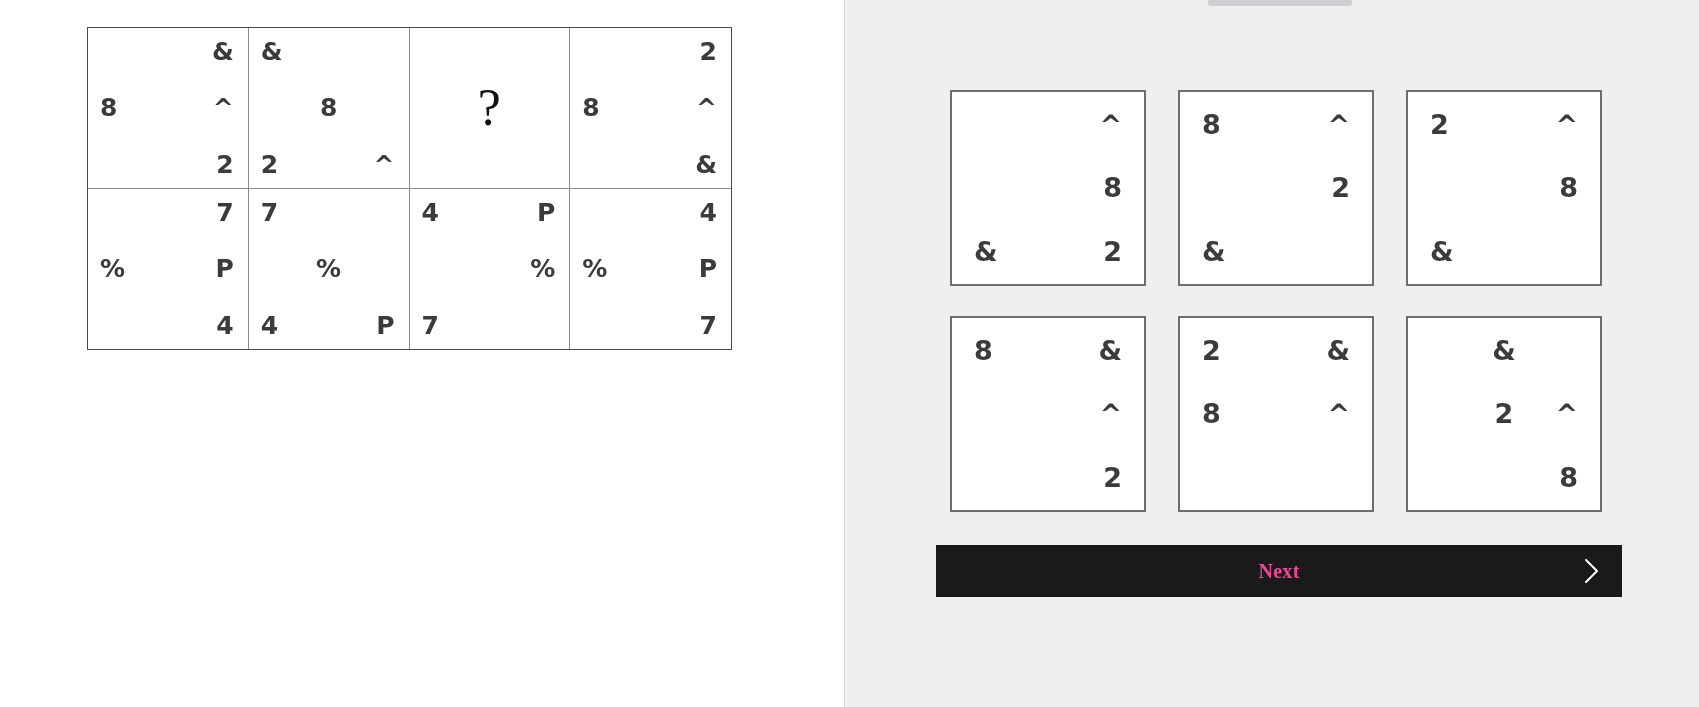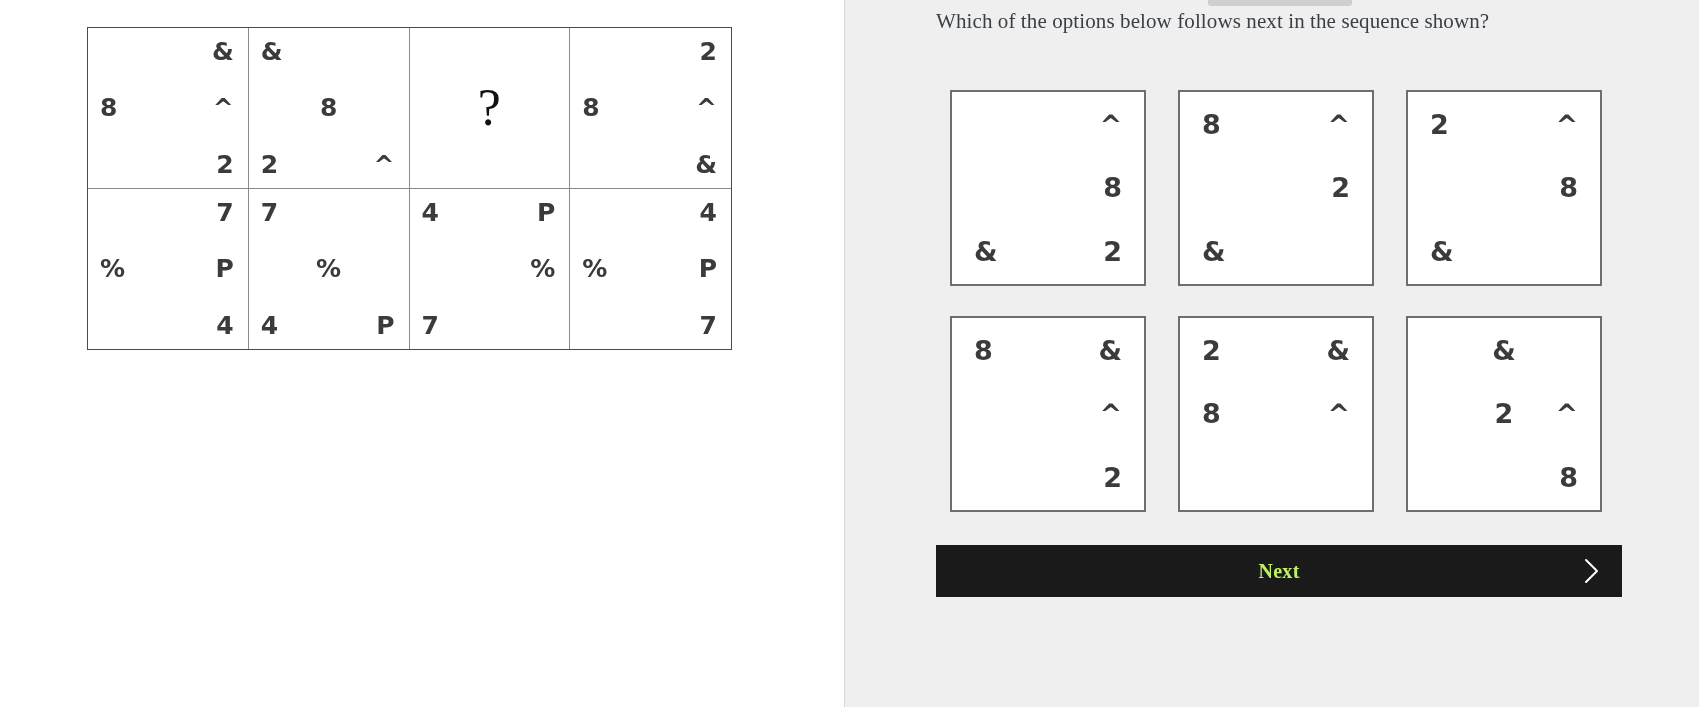"Which of the options below" div { html: <div>Which of the options below follows next in the sequence shown?</div> -> none }
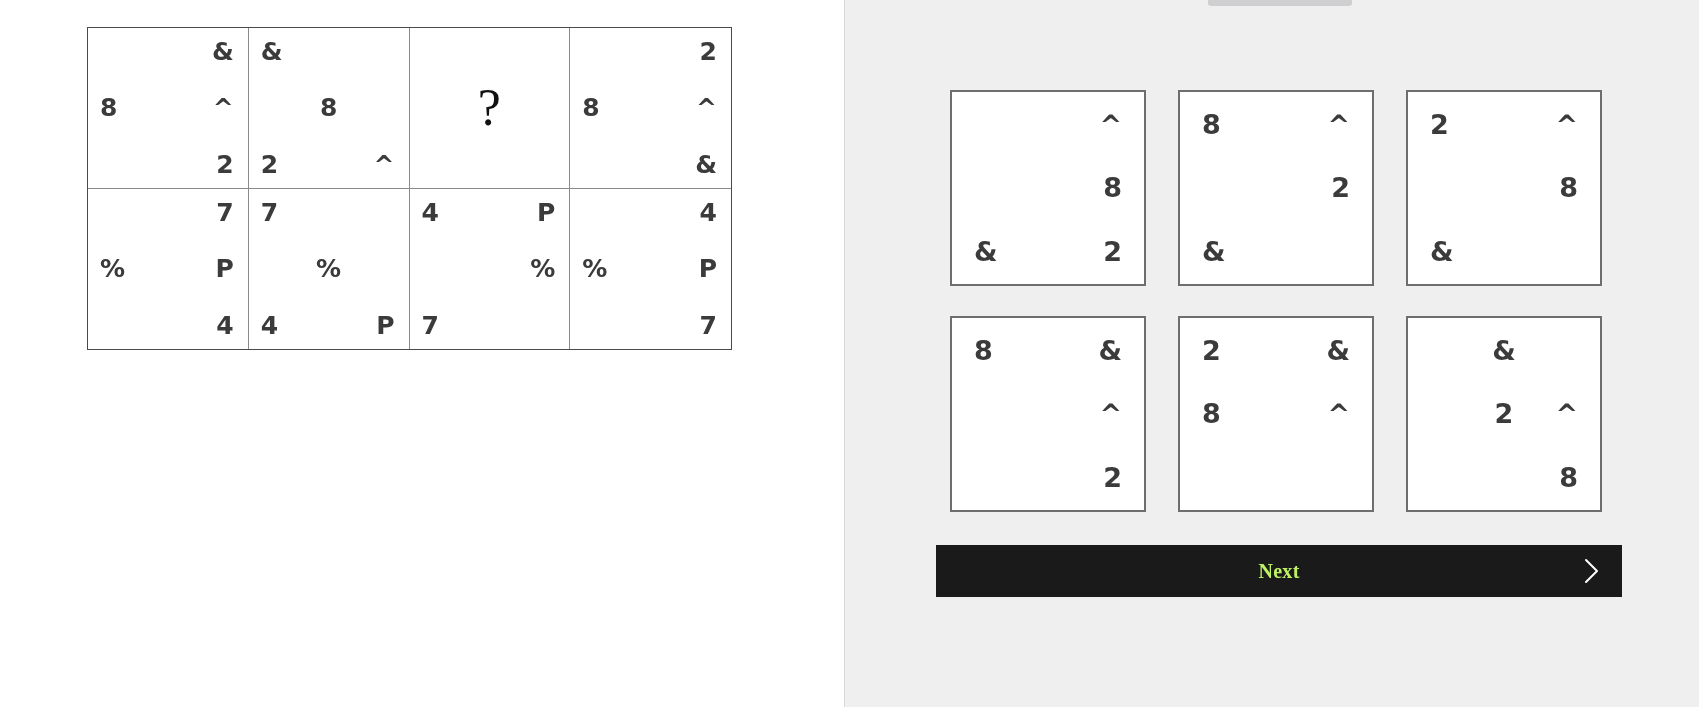"Next" #next-label { color: #bef264 -> #ec4899 }
